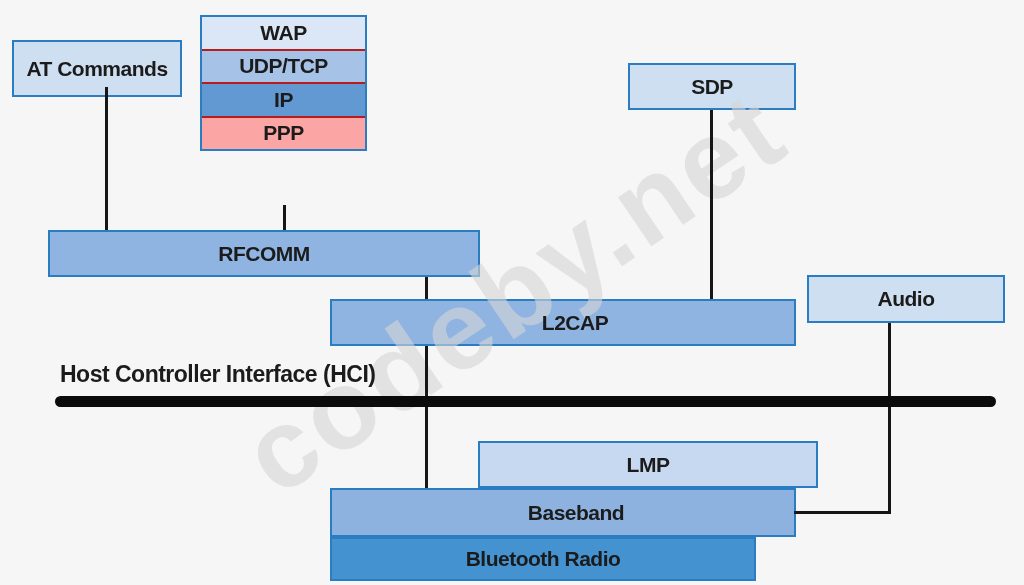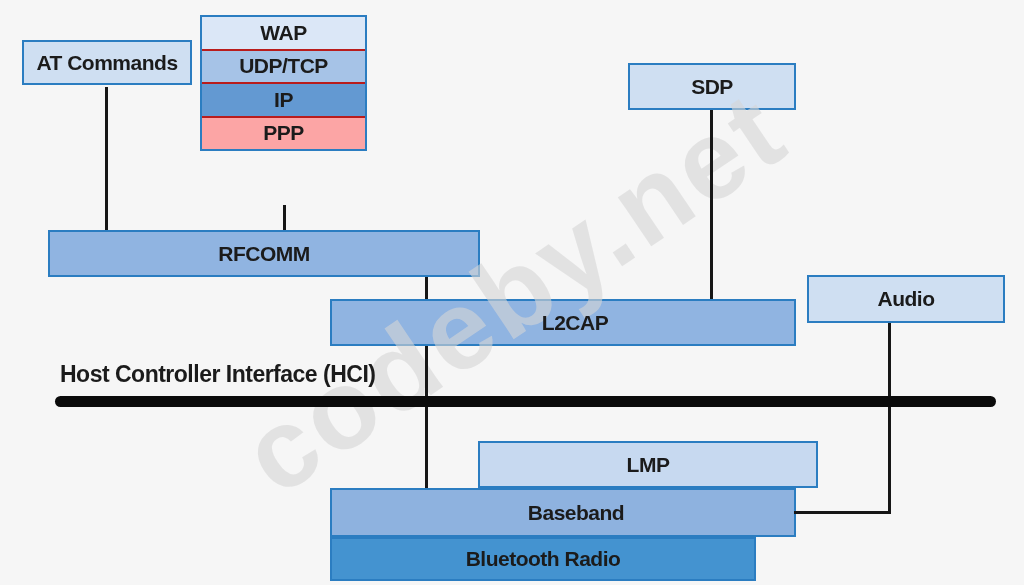"AT Commands" div.box { height: 45px -> 57px; left: 22px -> 12px }
